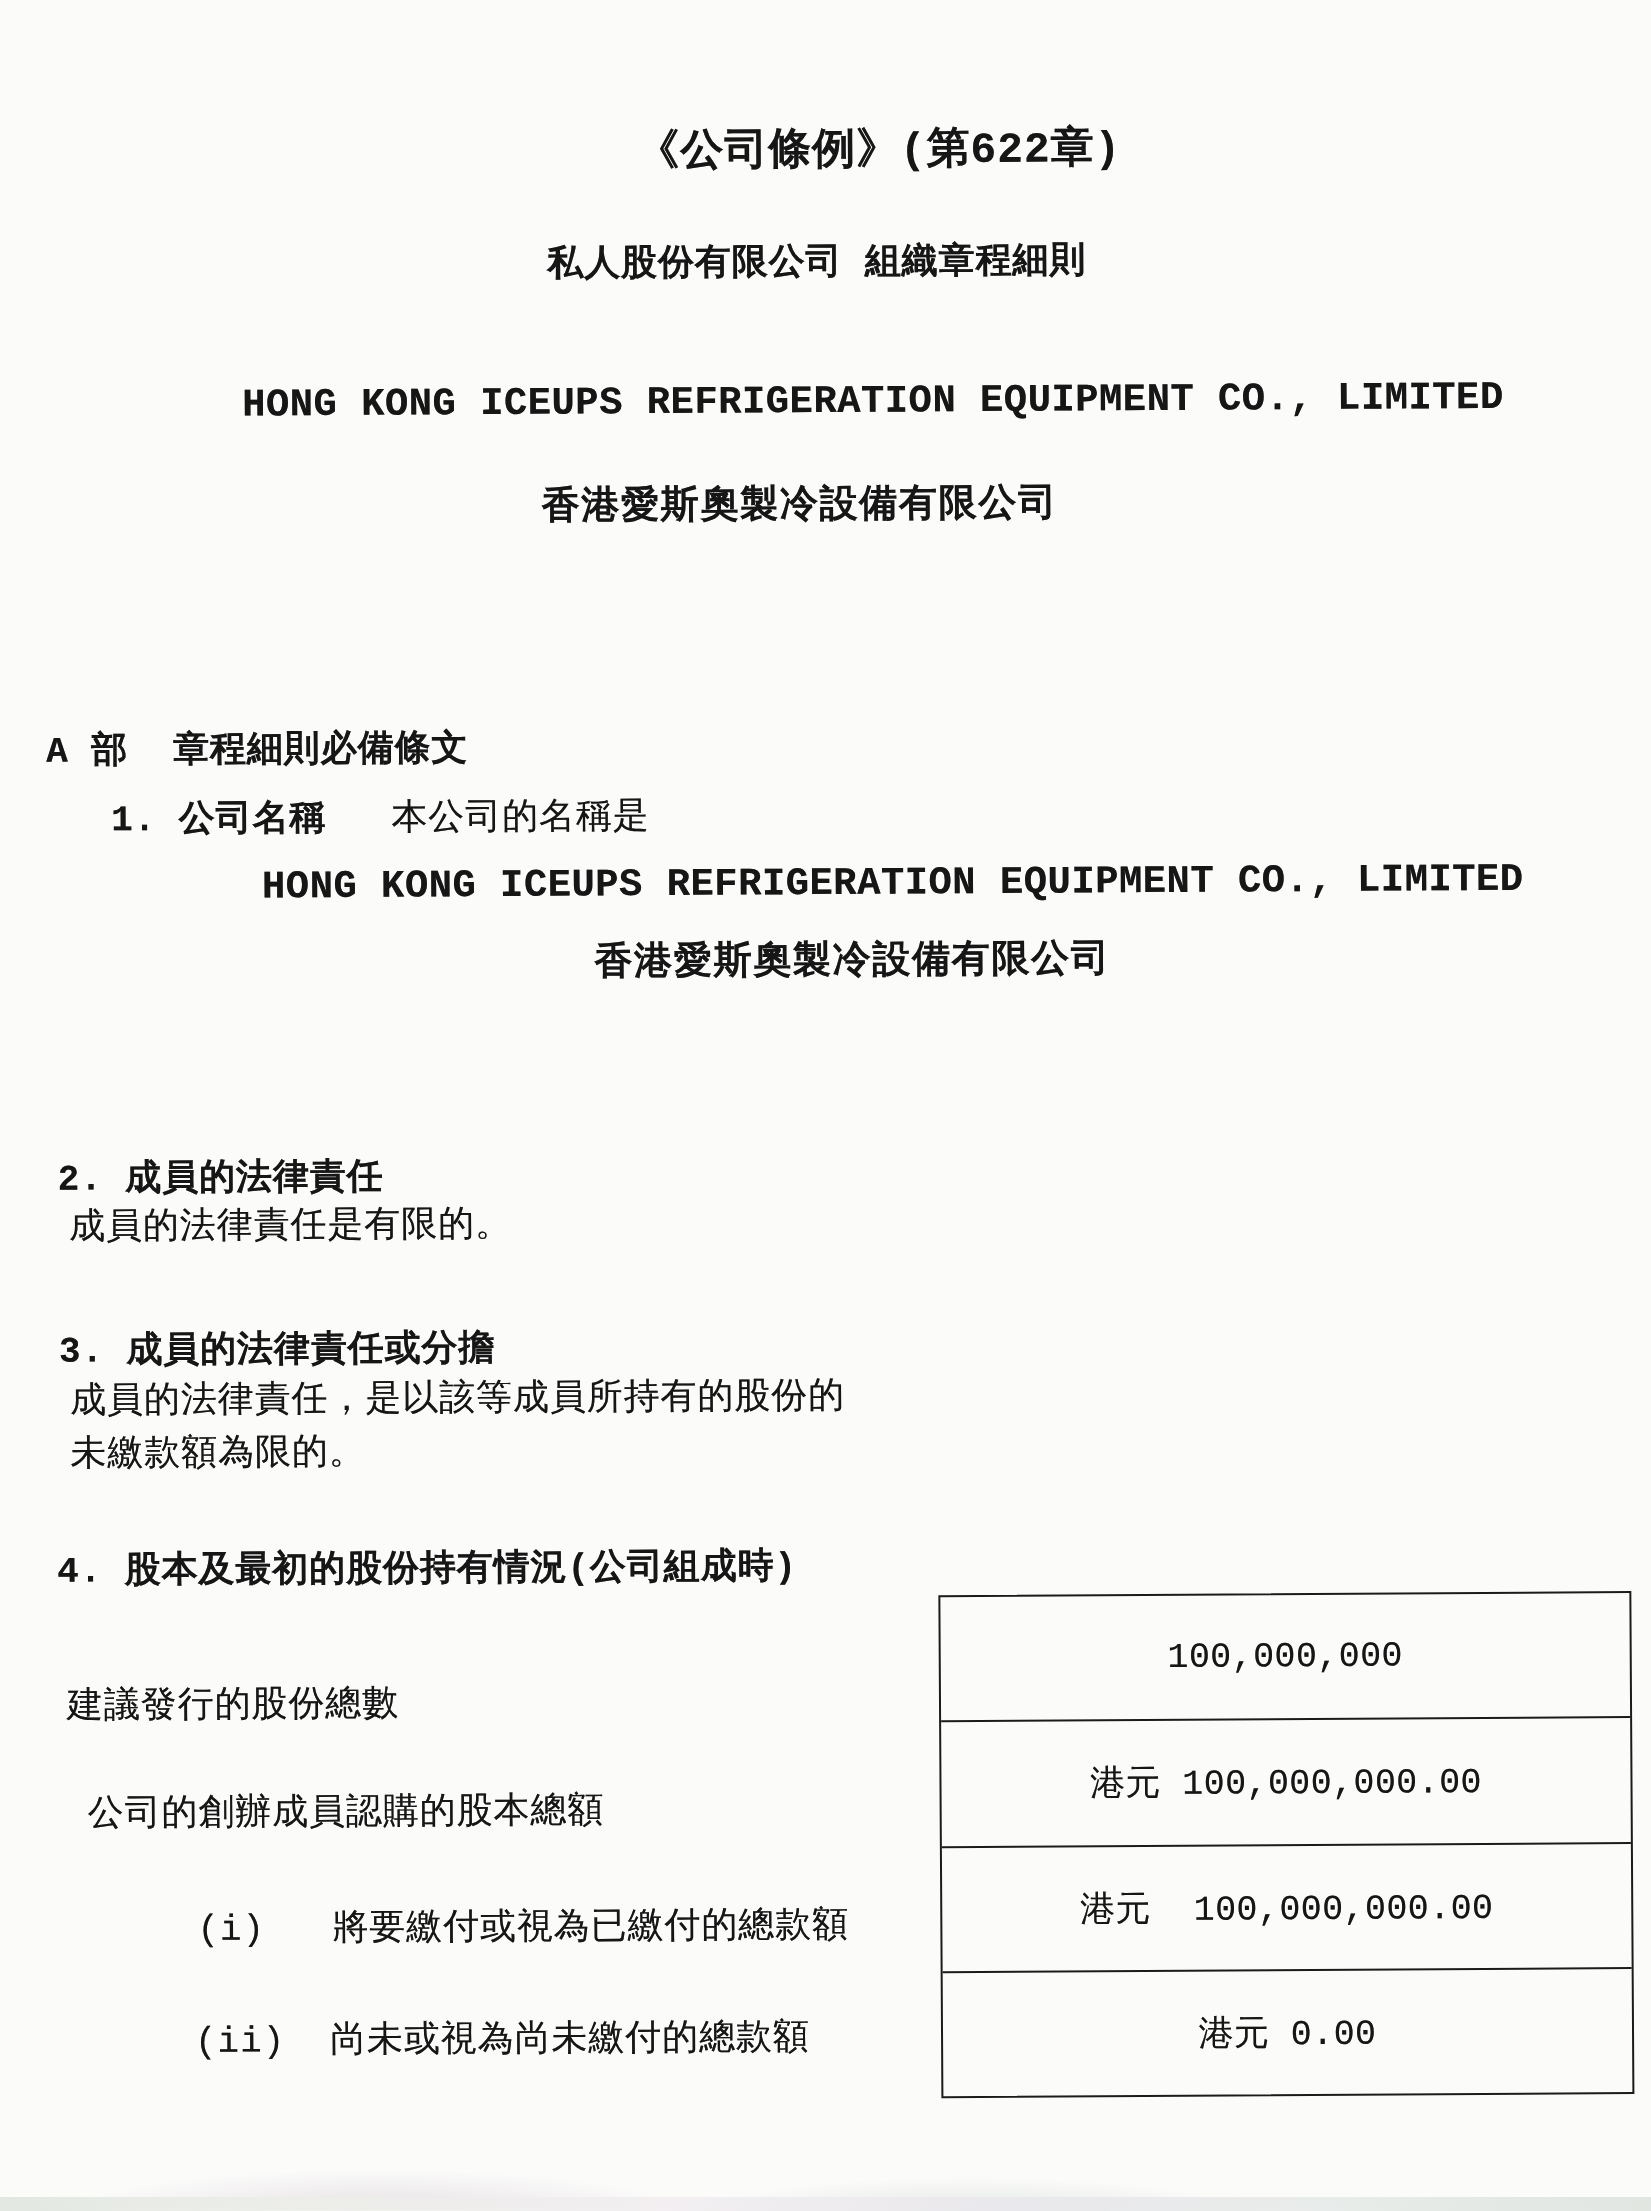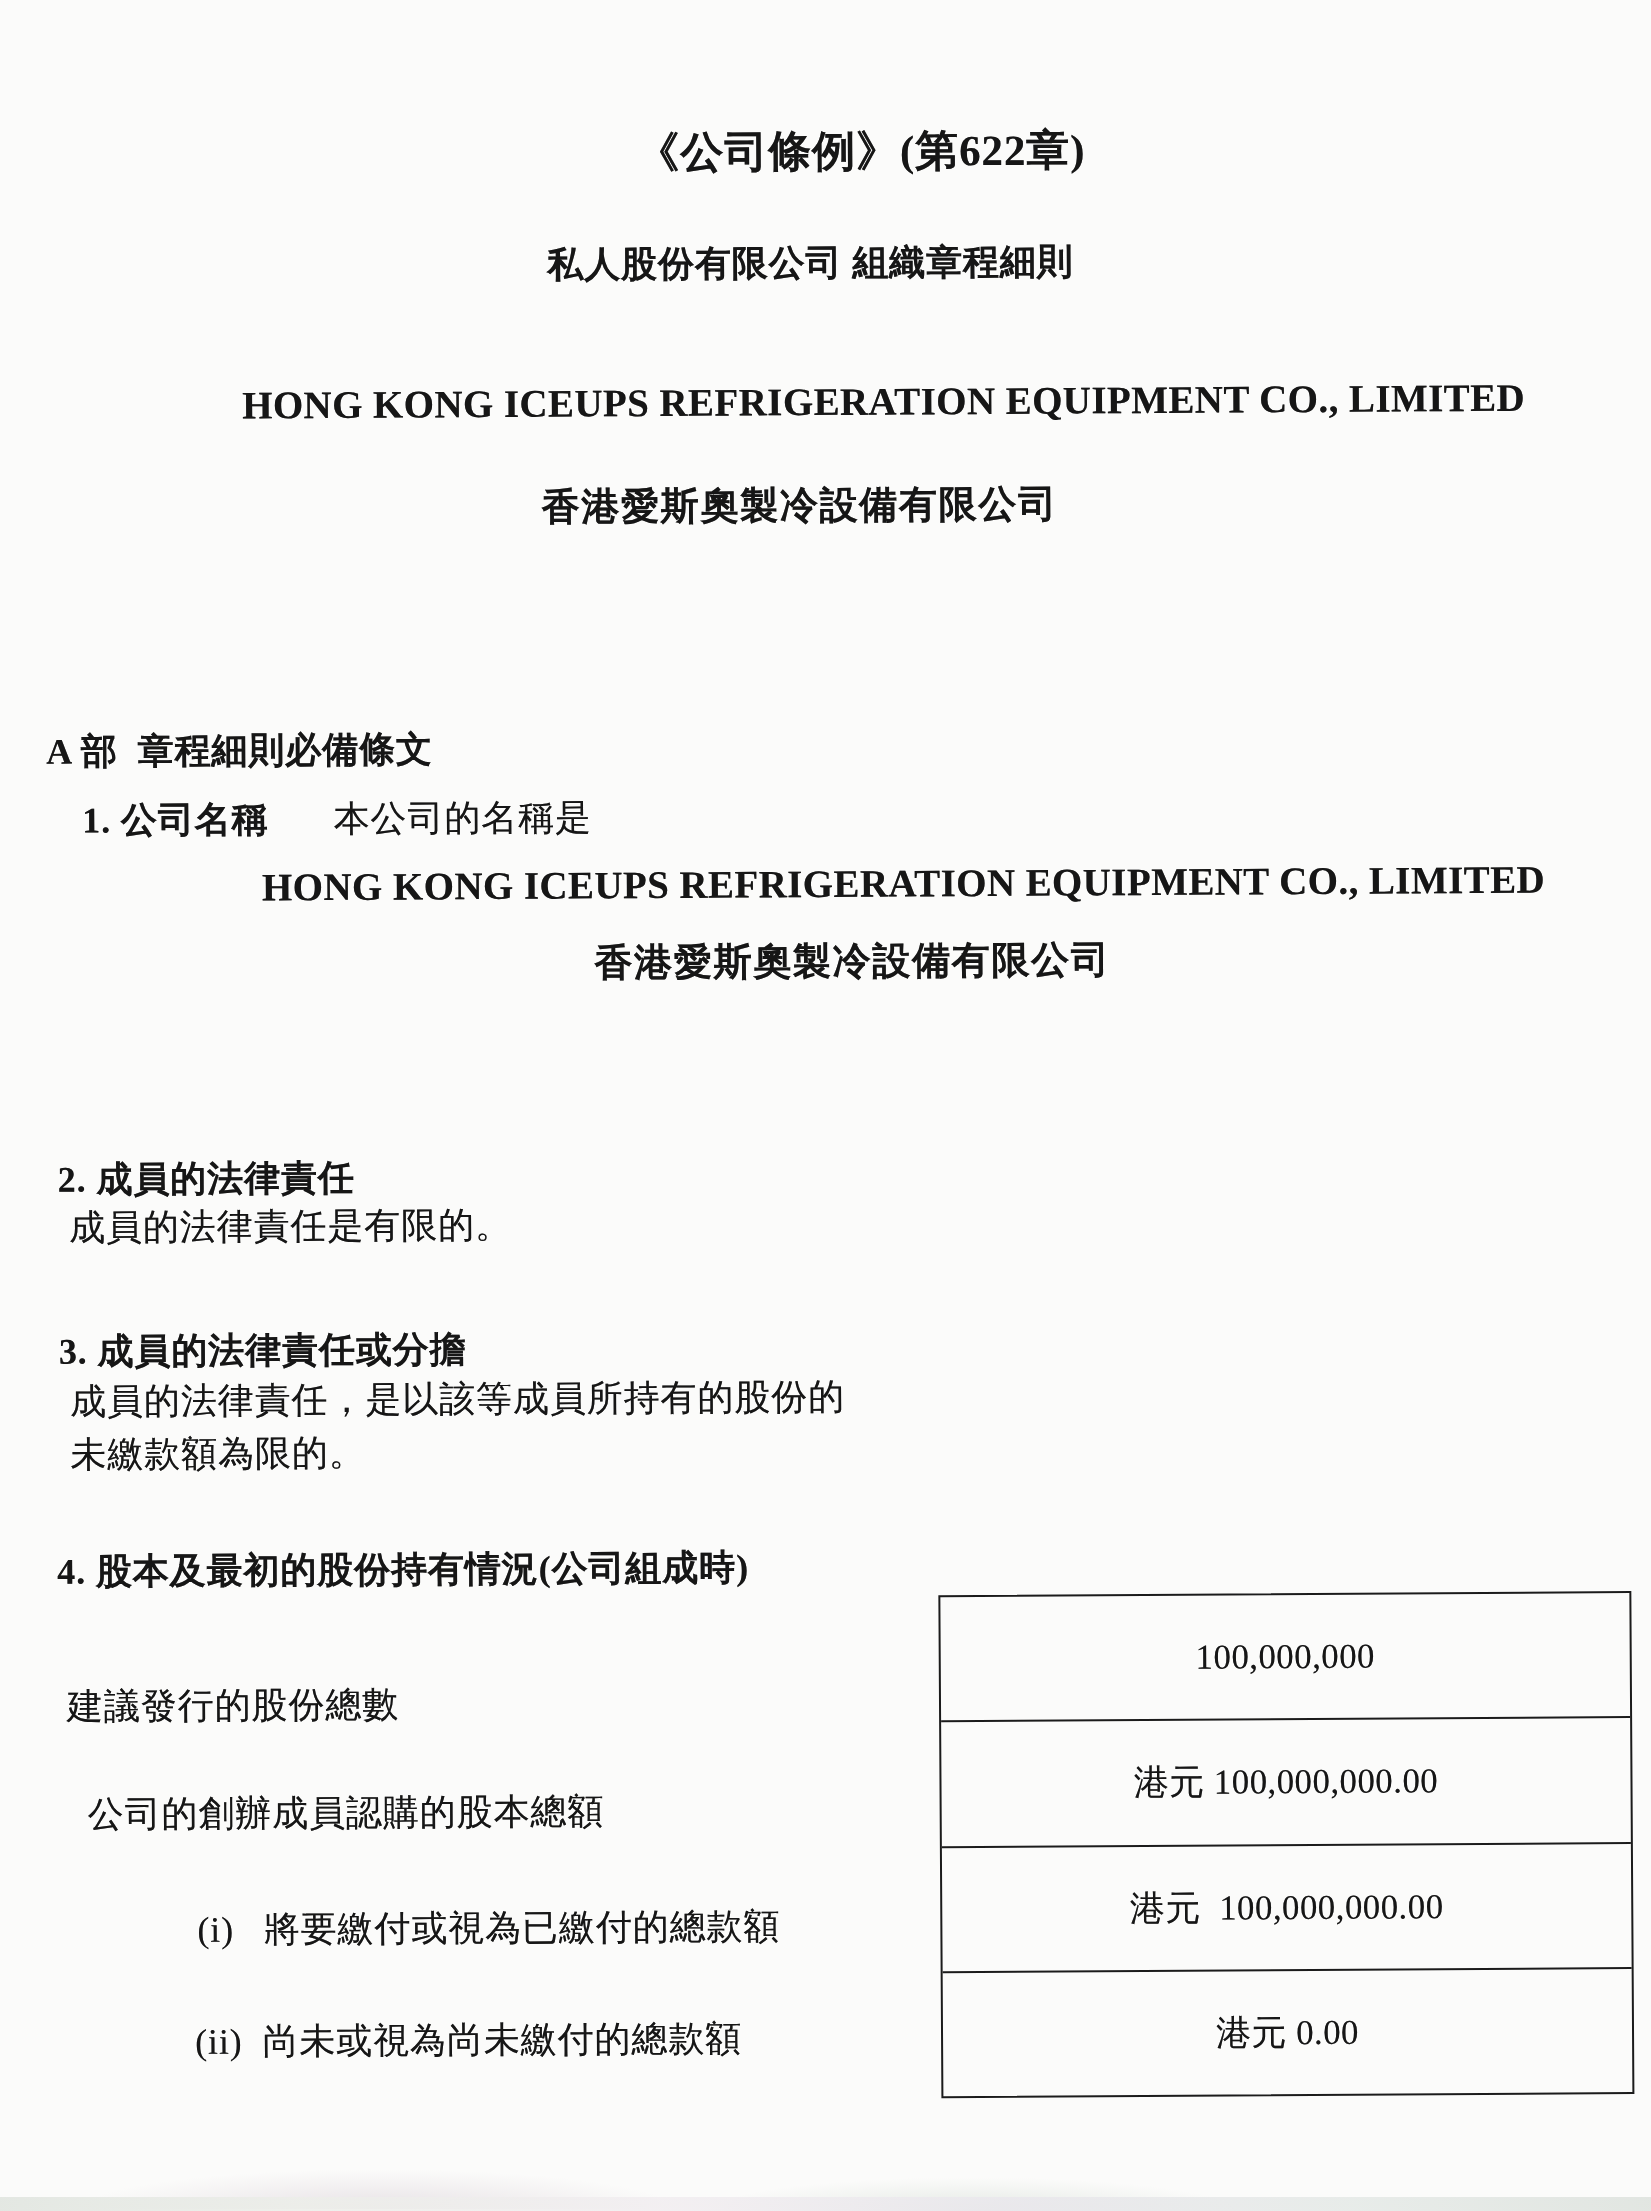"《公司條例》(第622章)" .page { font-family: Liberation Serif, serif -> Liberation Mono, monospace }
